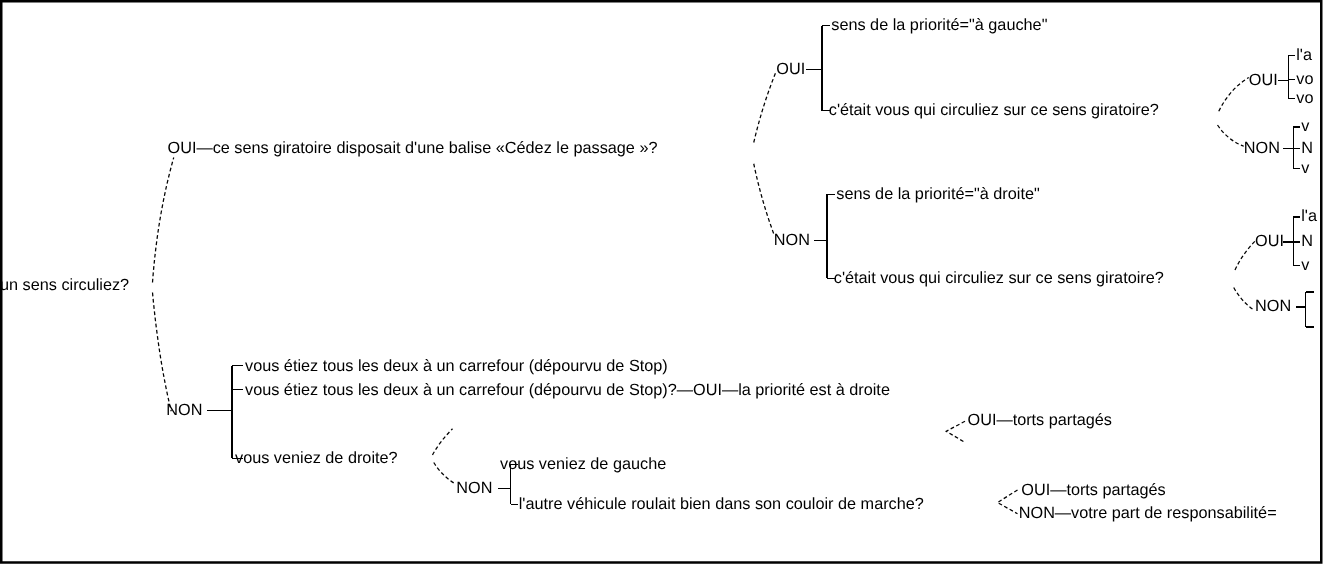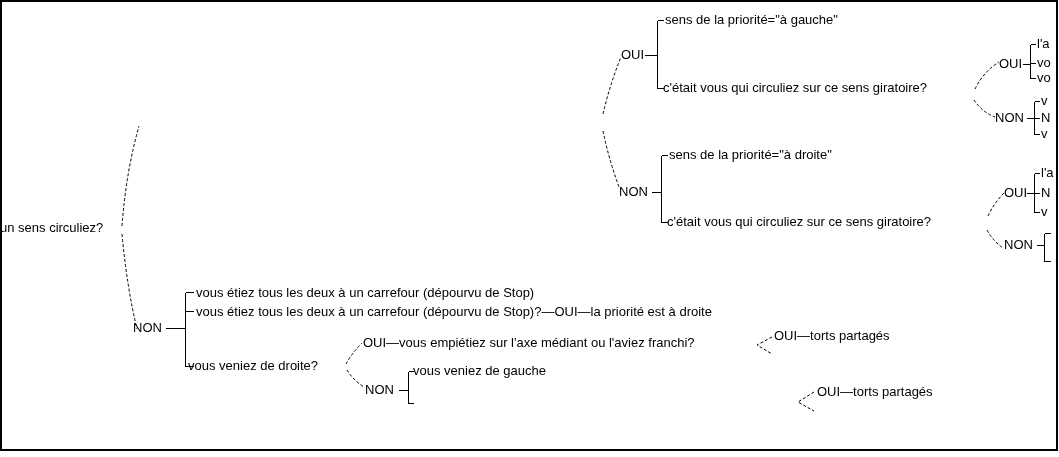"OUI—ce sens giratoire disposait d'une" span.t { html: none -> <span>OUI—ce sens giratoire disposait d'une balise «Cédez le passage »?</span> }
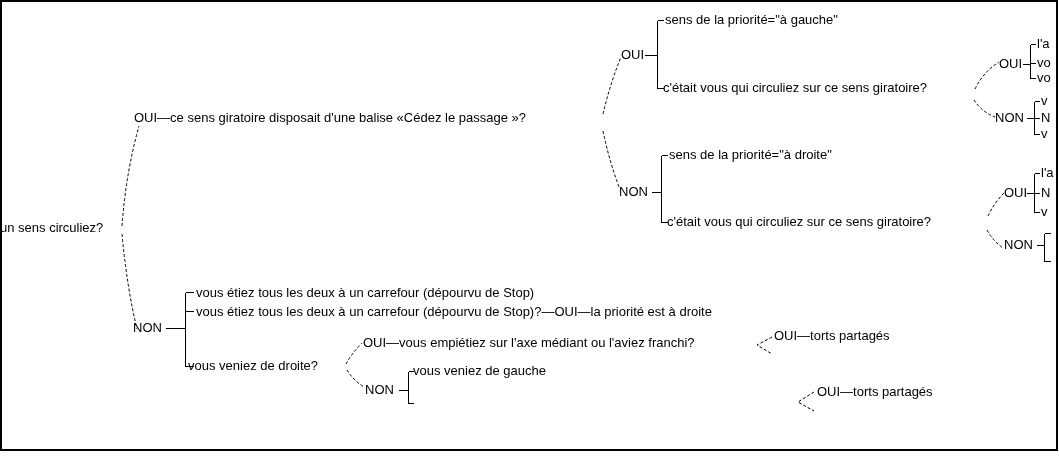"OUI—vous empiétiez sur l'axe médiant" span.t { html: <span>OUI—vous empiétiez sur l'axe médiant ou l'aviez franchi?</span> -> none }
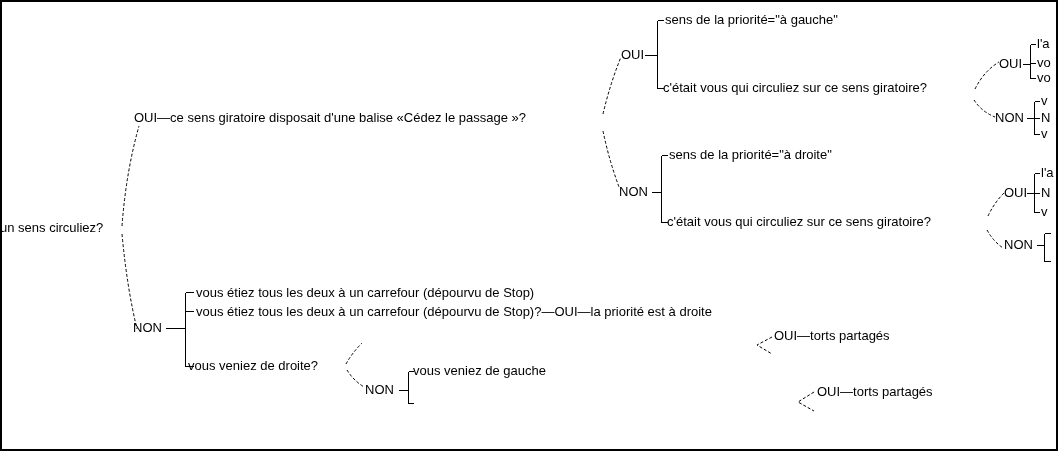"vous veniez de gauche" span.t { left: 413px -> 400px }
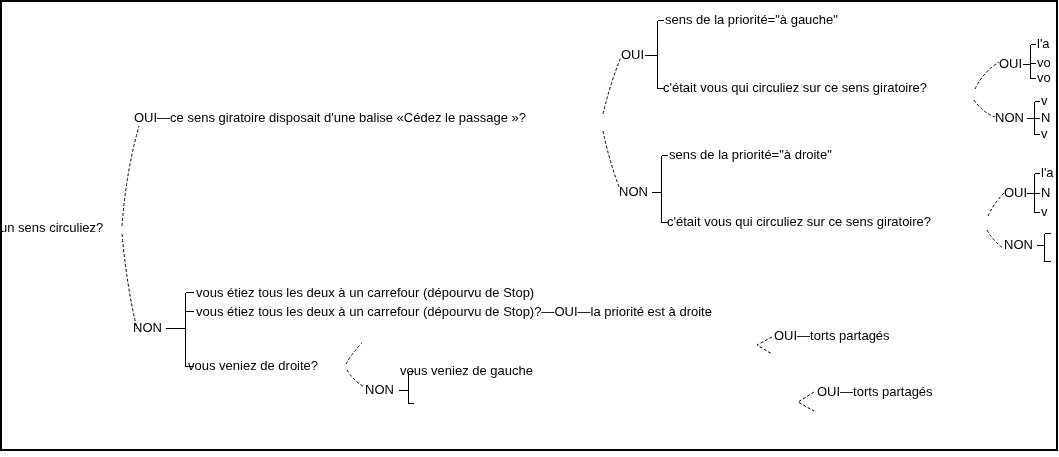"l'autre véhicule roulait bien dans" span.t { html: none -> <span>l'autre véhicule roulait bien dans son couloir de marche?</span> }
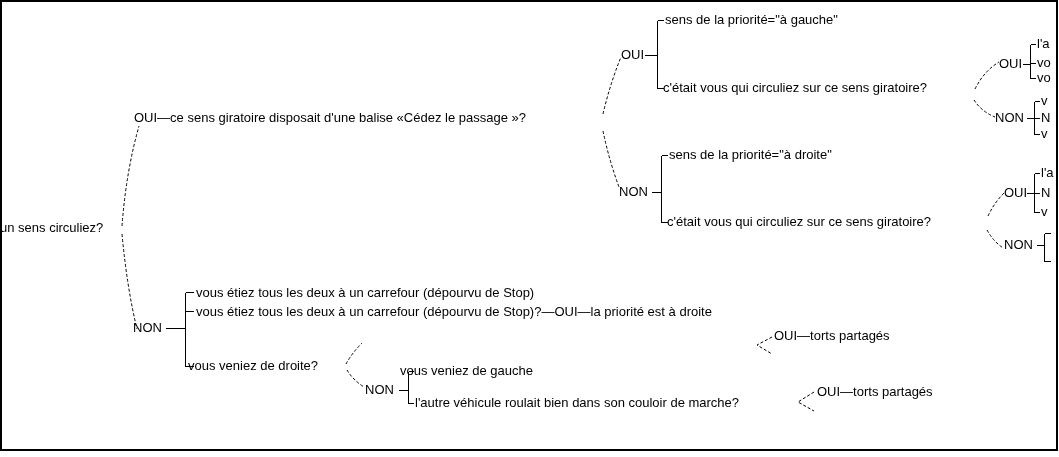"NON—votre part de responsabilité=" span.t { html: none -> <span>NON—votre part de responsabilité=</span> }
